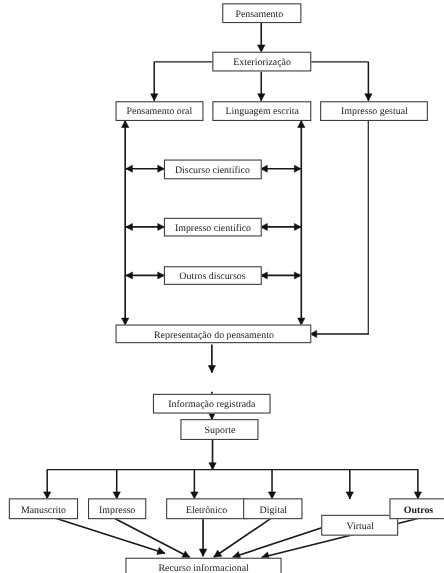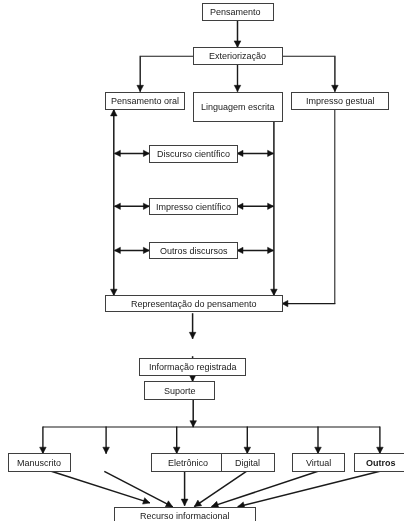"Pensamento" .node { font-family: Liberation Sans, sans-serif -> Liberation Serif, serif }
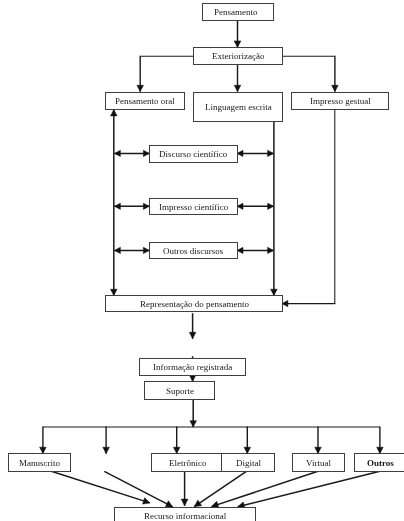"Linguagem escrita" div.node { height: 30px -> 18px }
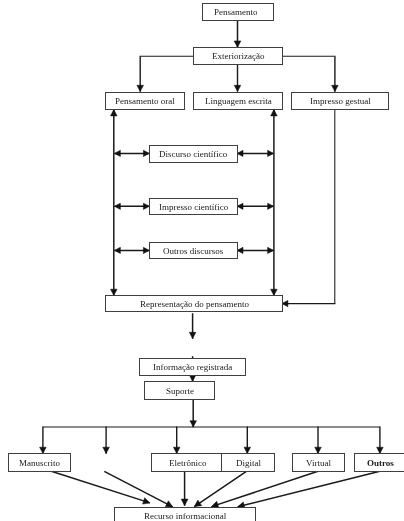"Suporte" div.node { left: 144px -> 164px }
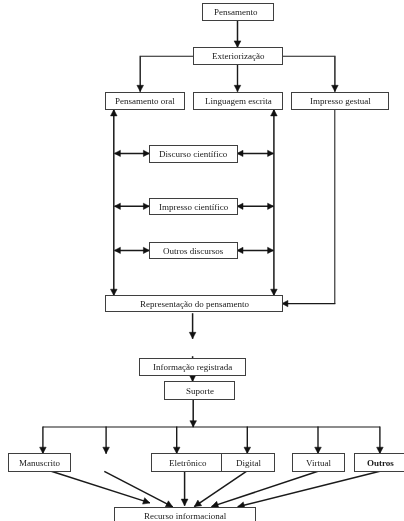"Impresso" div.node { html: none -> <div> <span>Impresso</span> </div> }
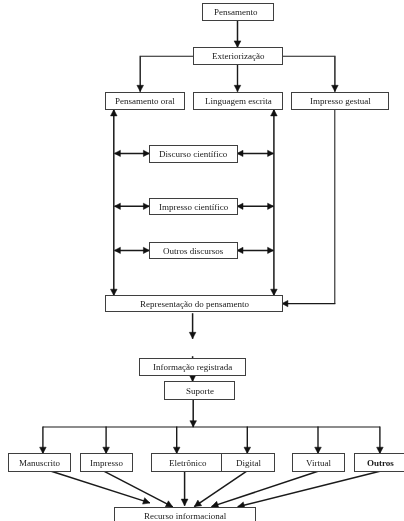"Virtual" div.node { top: 453px -> 468px; width: 53px -> 70px }
